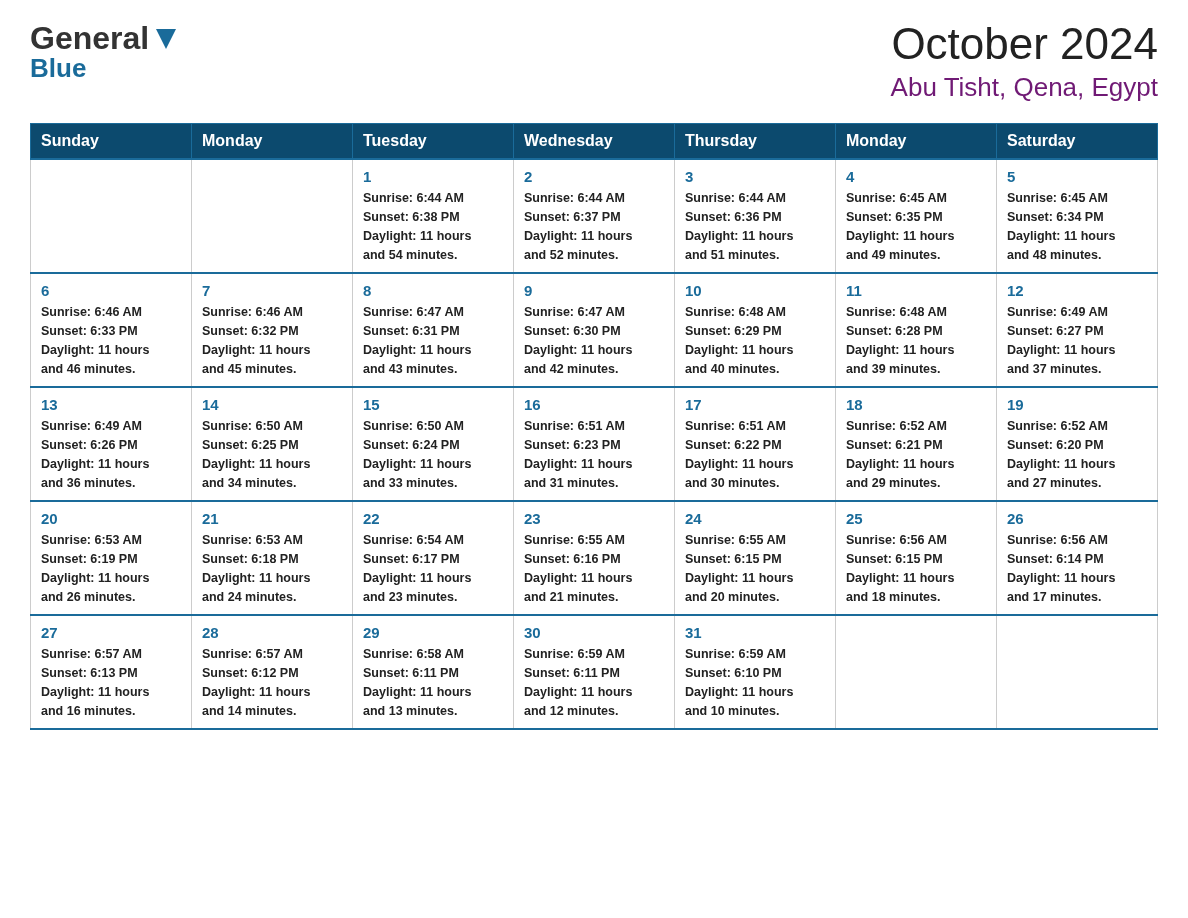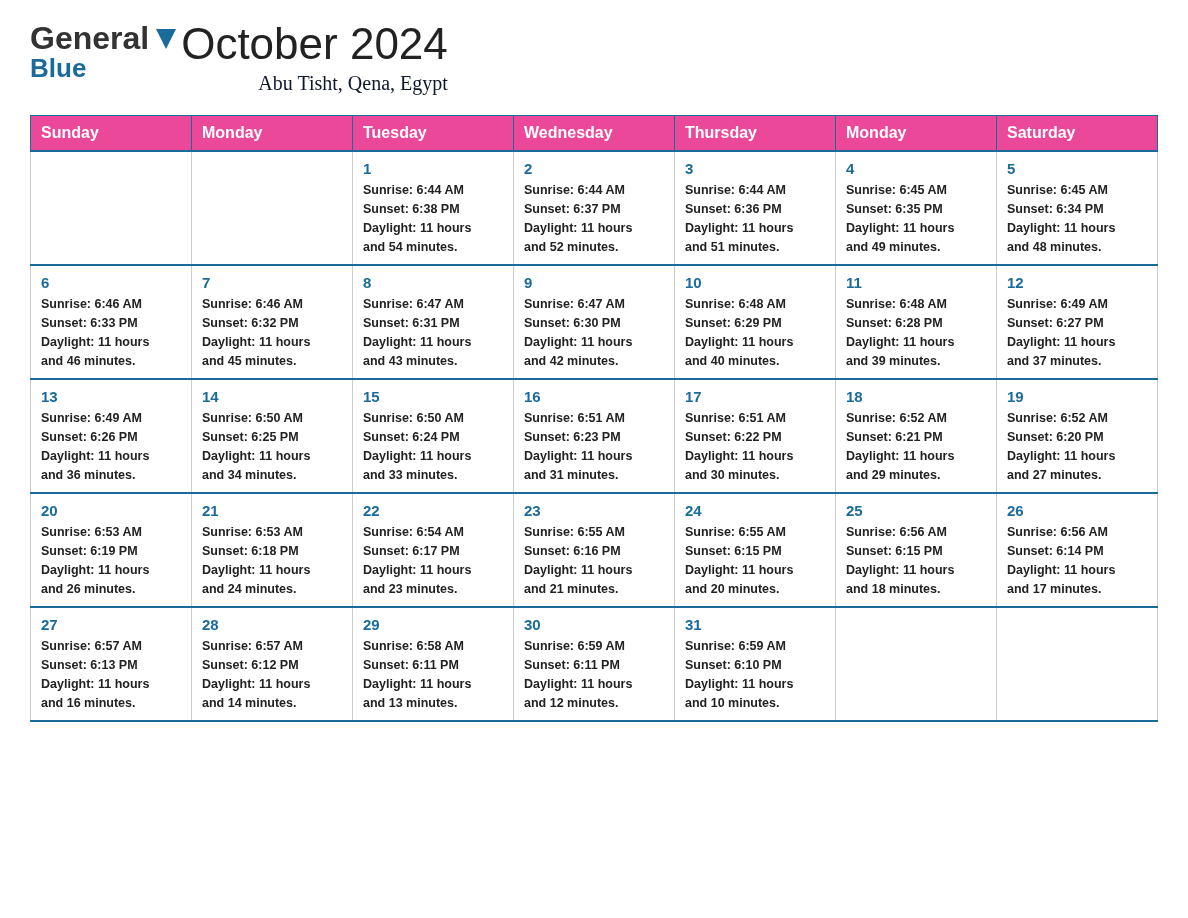"General" .header { justify-content: flex-start -> space-between }
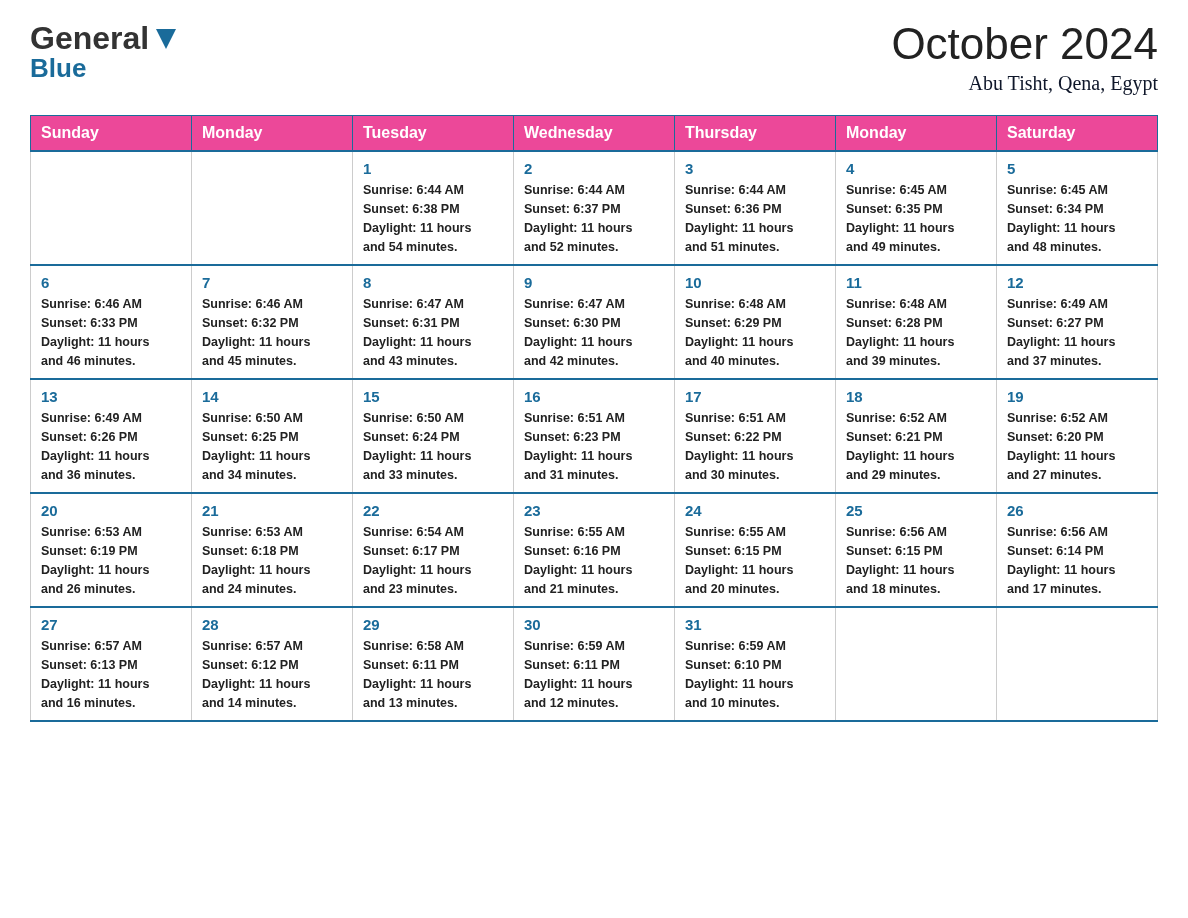"Abu Tisht, Qena, Egypt" .location { color: #0f172a -> #701a75; font-family: Liberation Serif, serif -> none; font-size: 20px -> 26px }
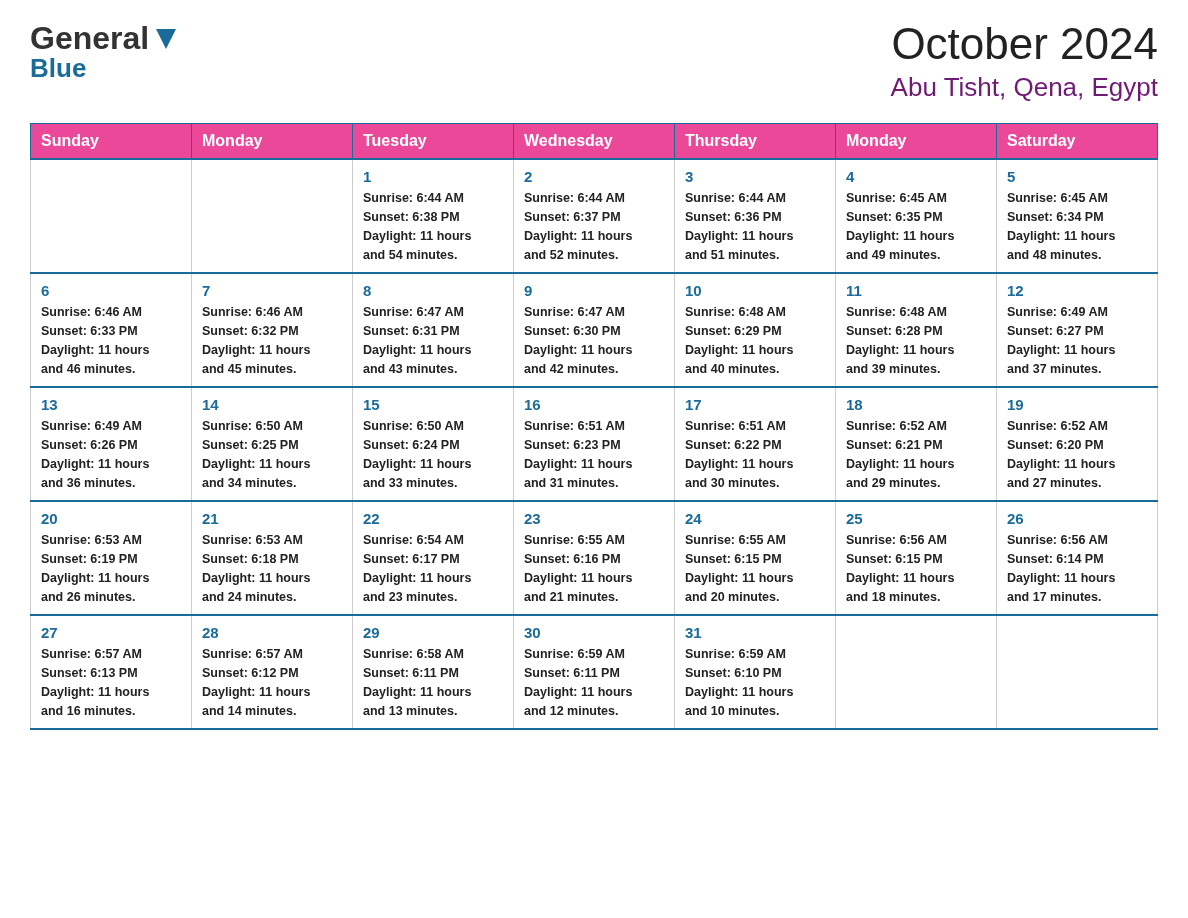"Sunday" .calendar th { background: #ec4899 -> #0c4a6e }
